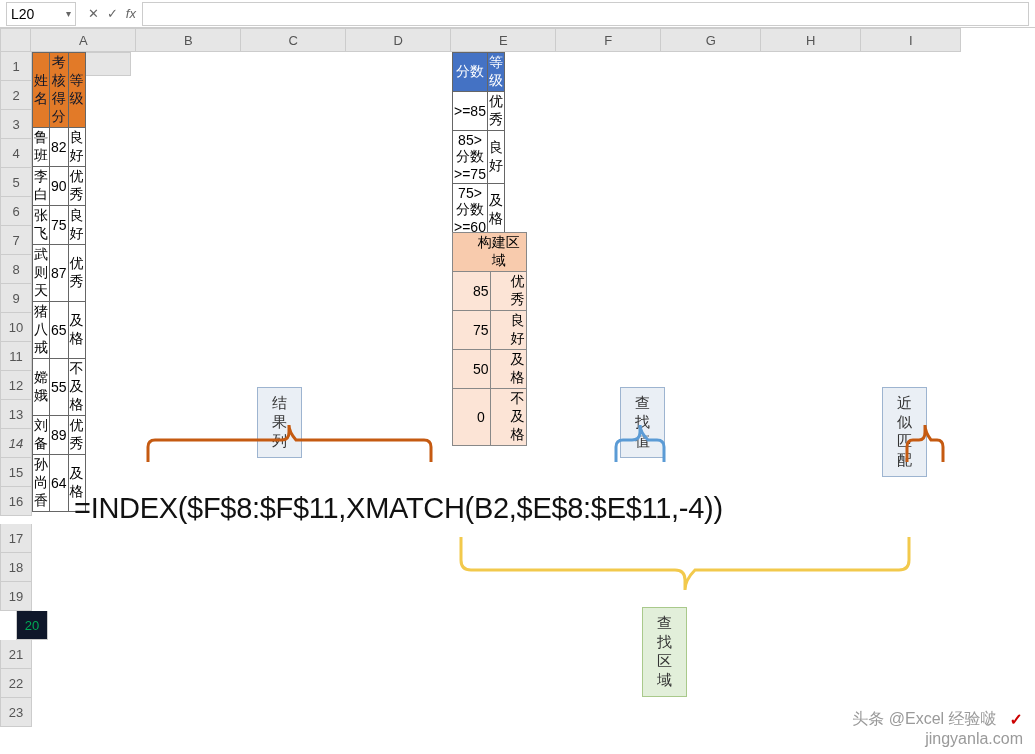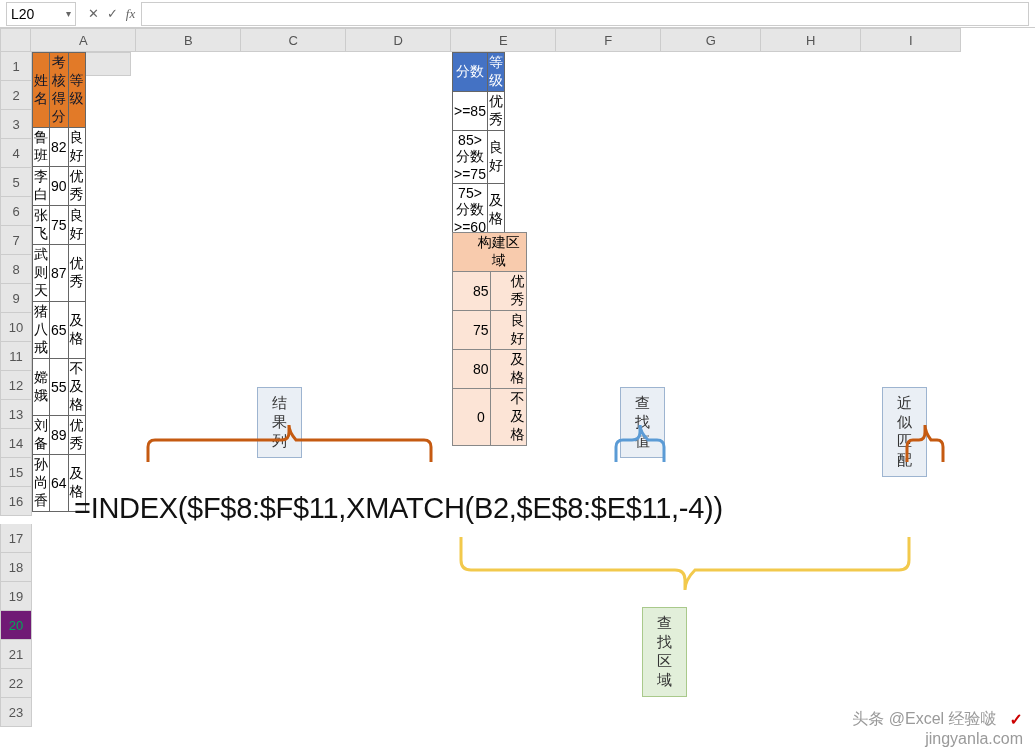"fx" .fx { font-family: Liberation Serif, serif -> Liberation Sans, sans-serif }
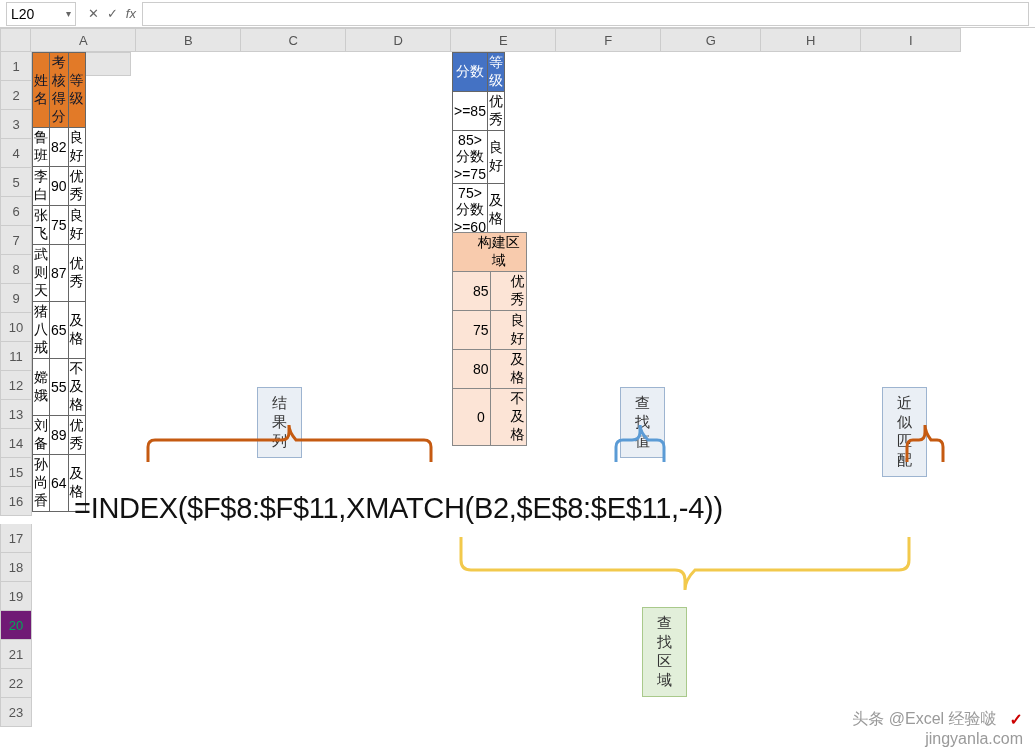"80" td { text: 80 -> 50 }
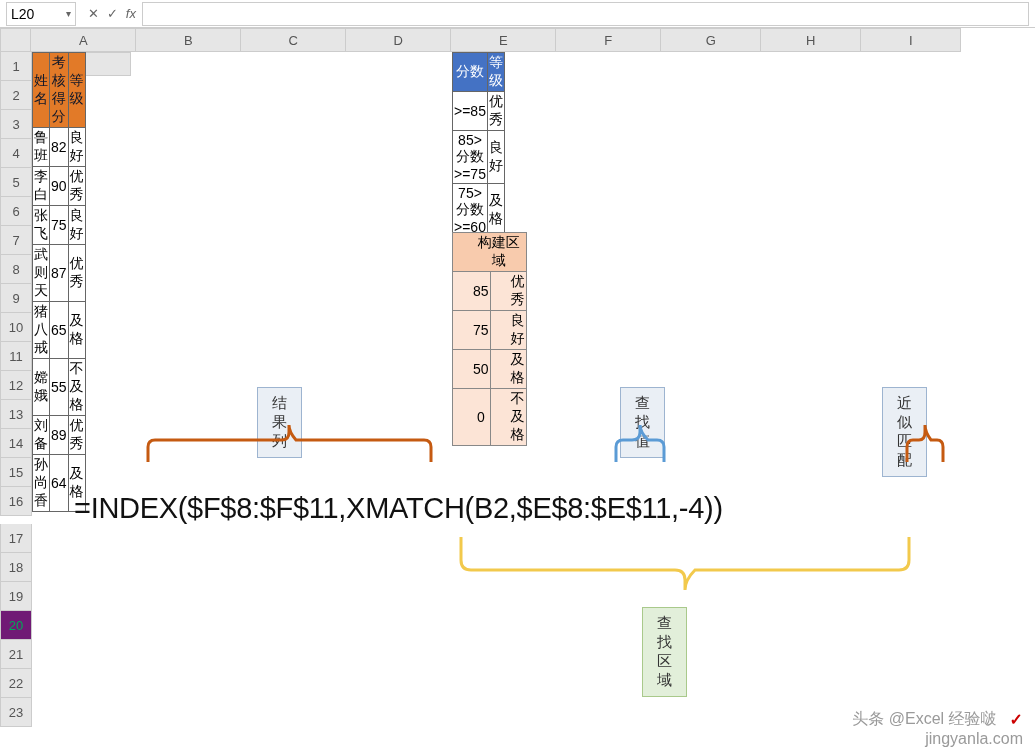"14" div.rowh { font-style: none -> italic }
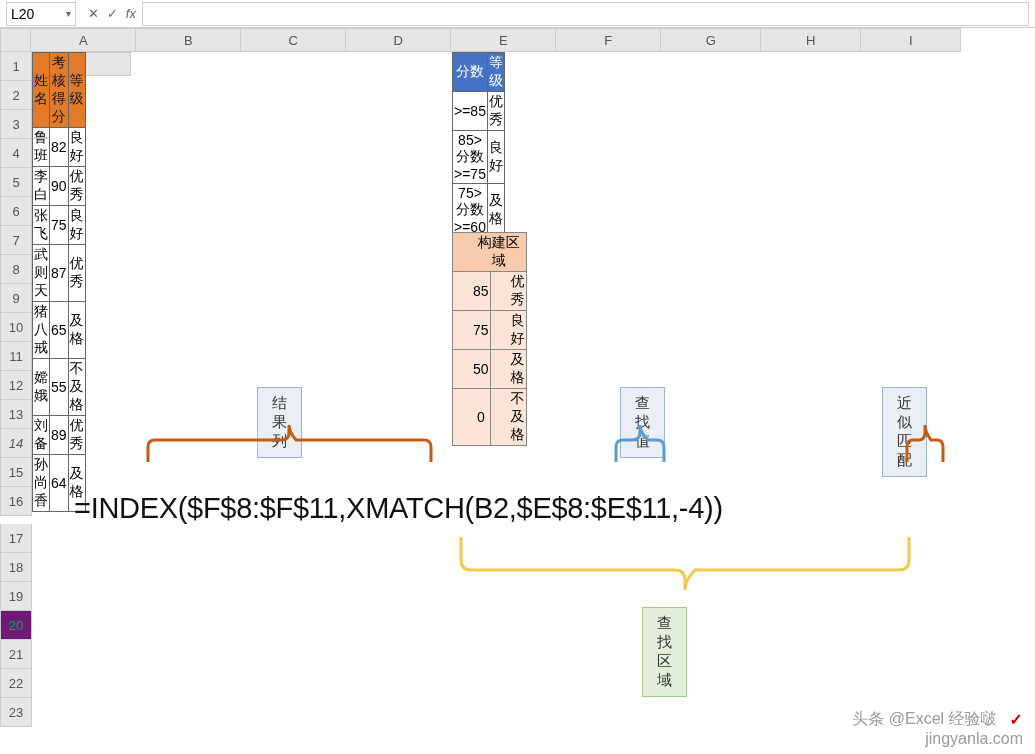"20" .rowh.sel { background: #701a75 -> #0f172a; margin-left: none -> 16px }
